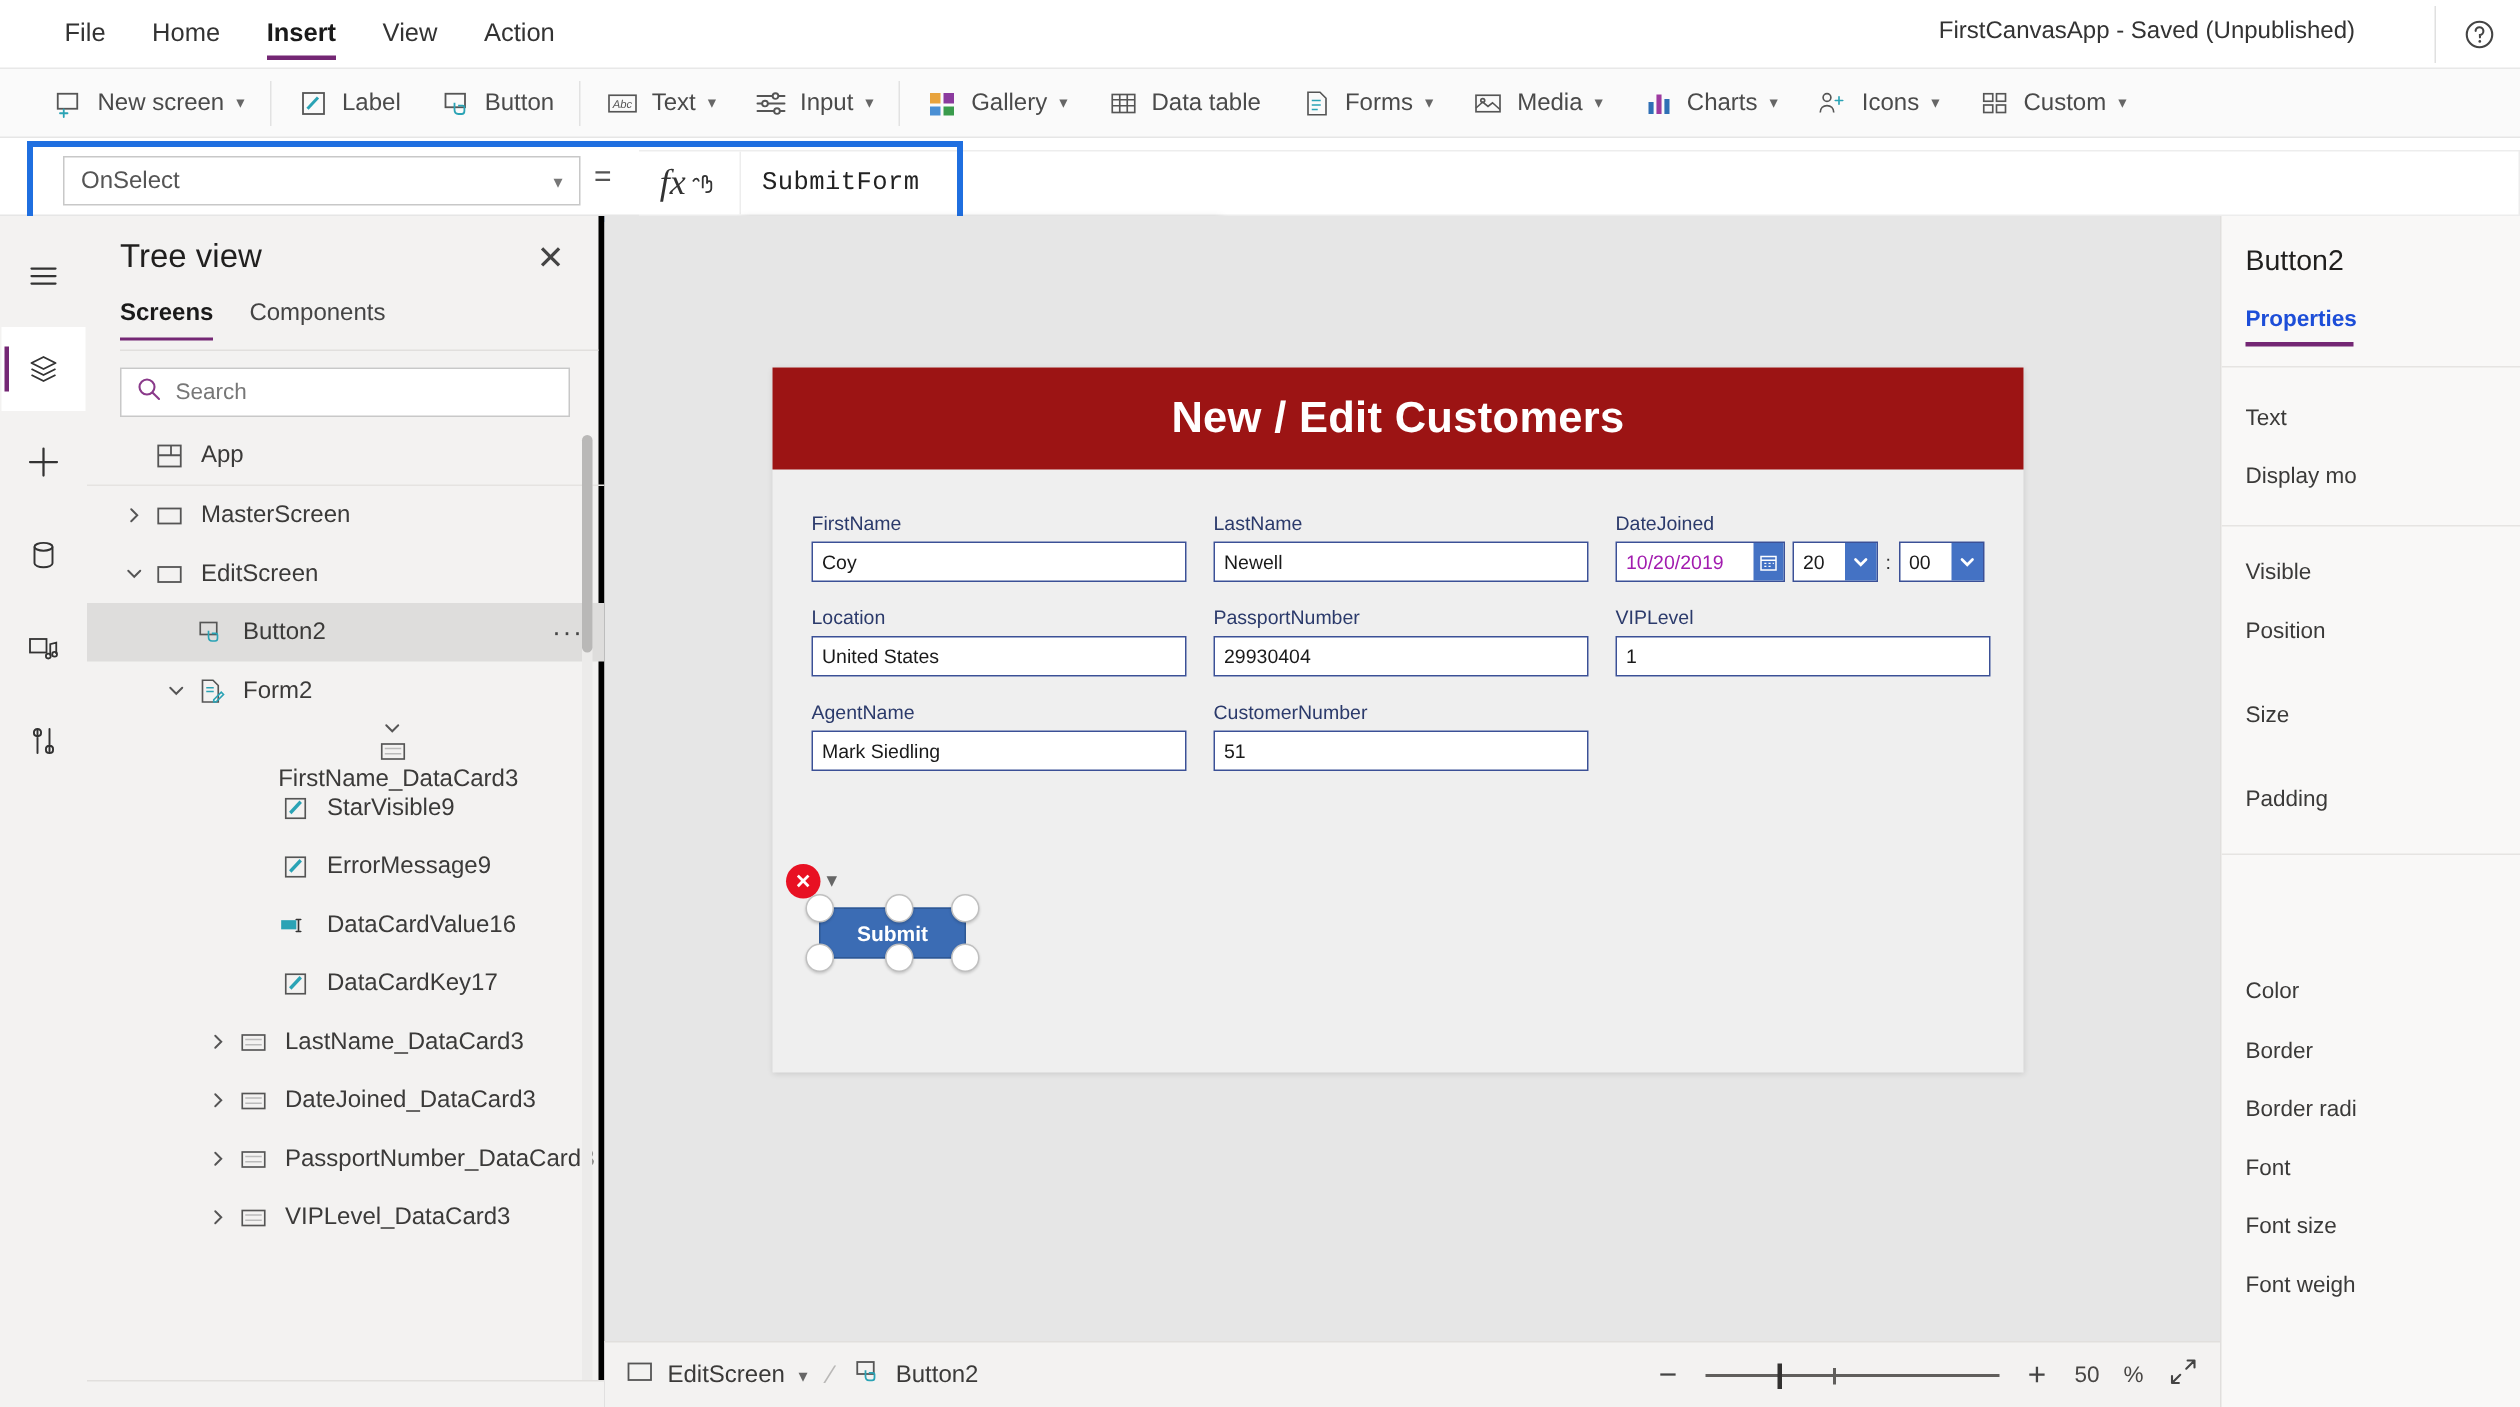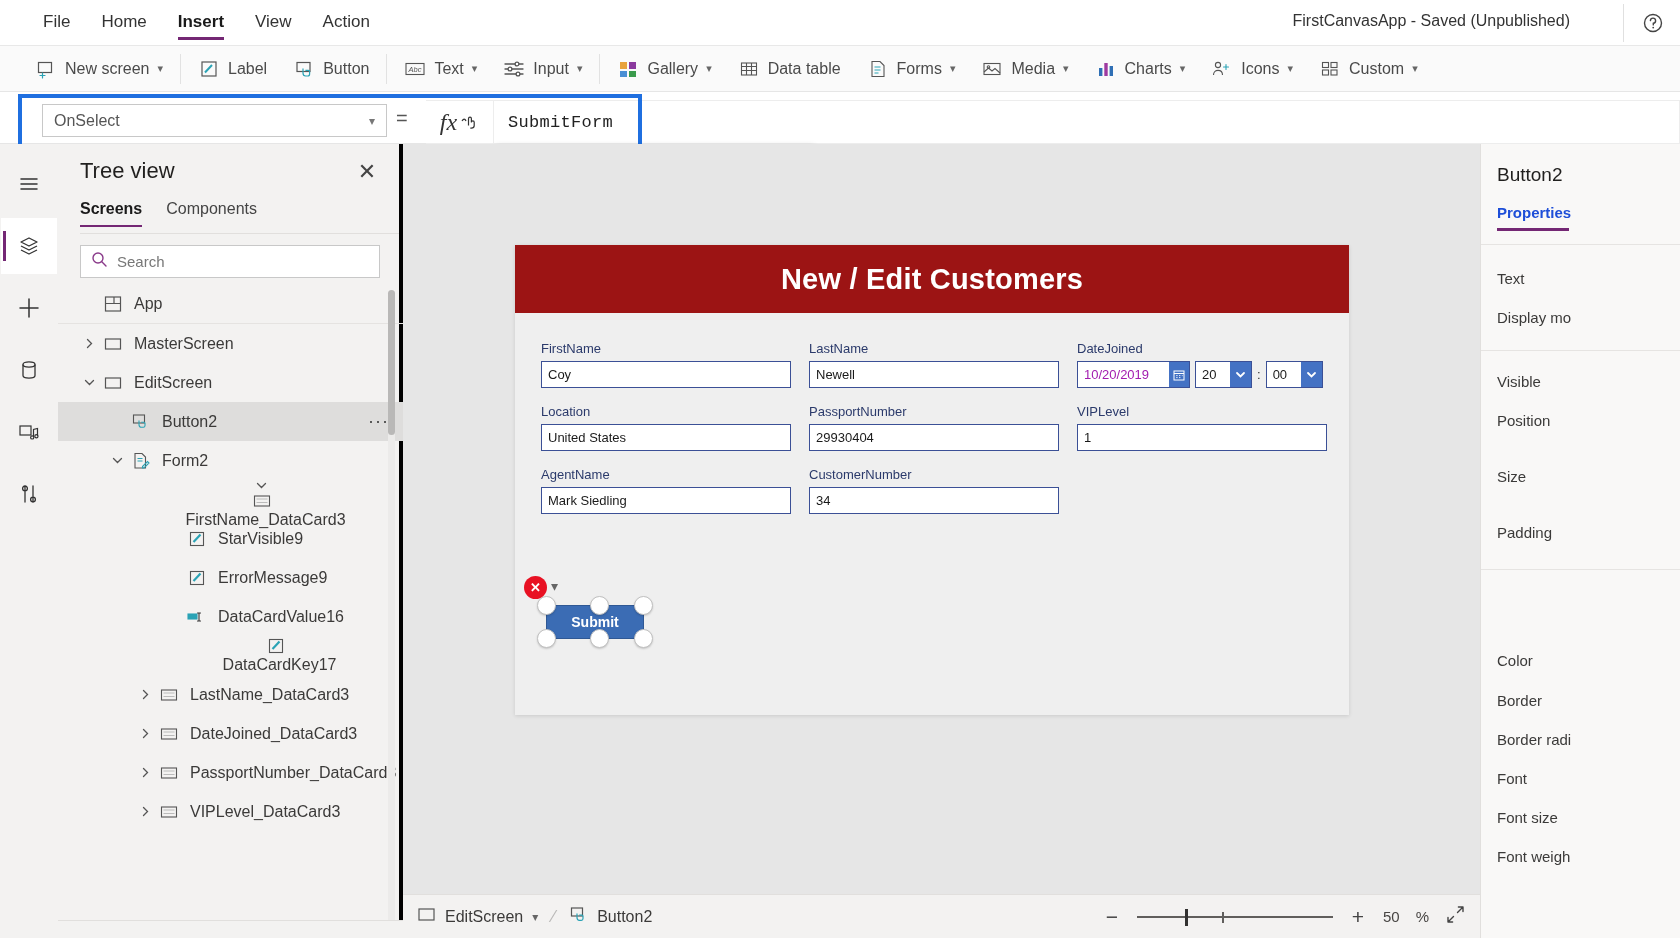"34" div.finput { text: 34 -> 51 }
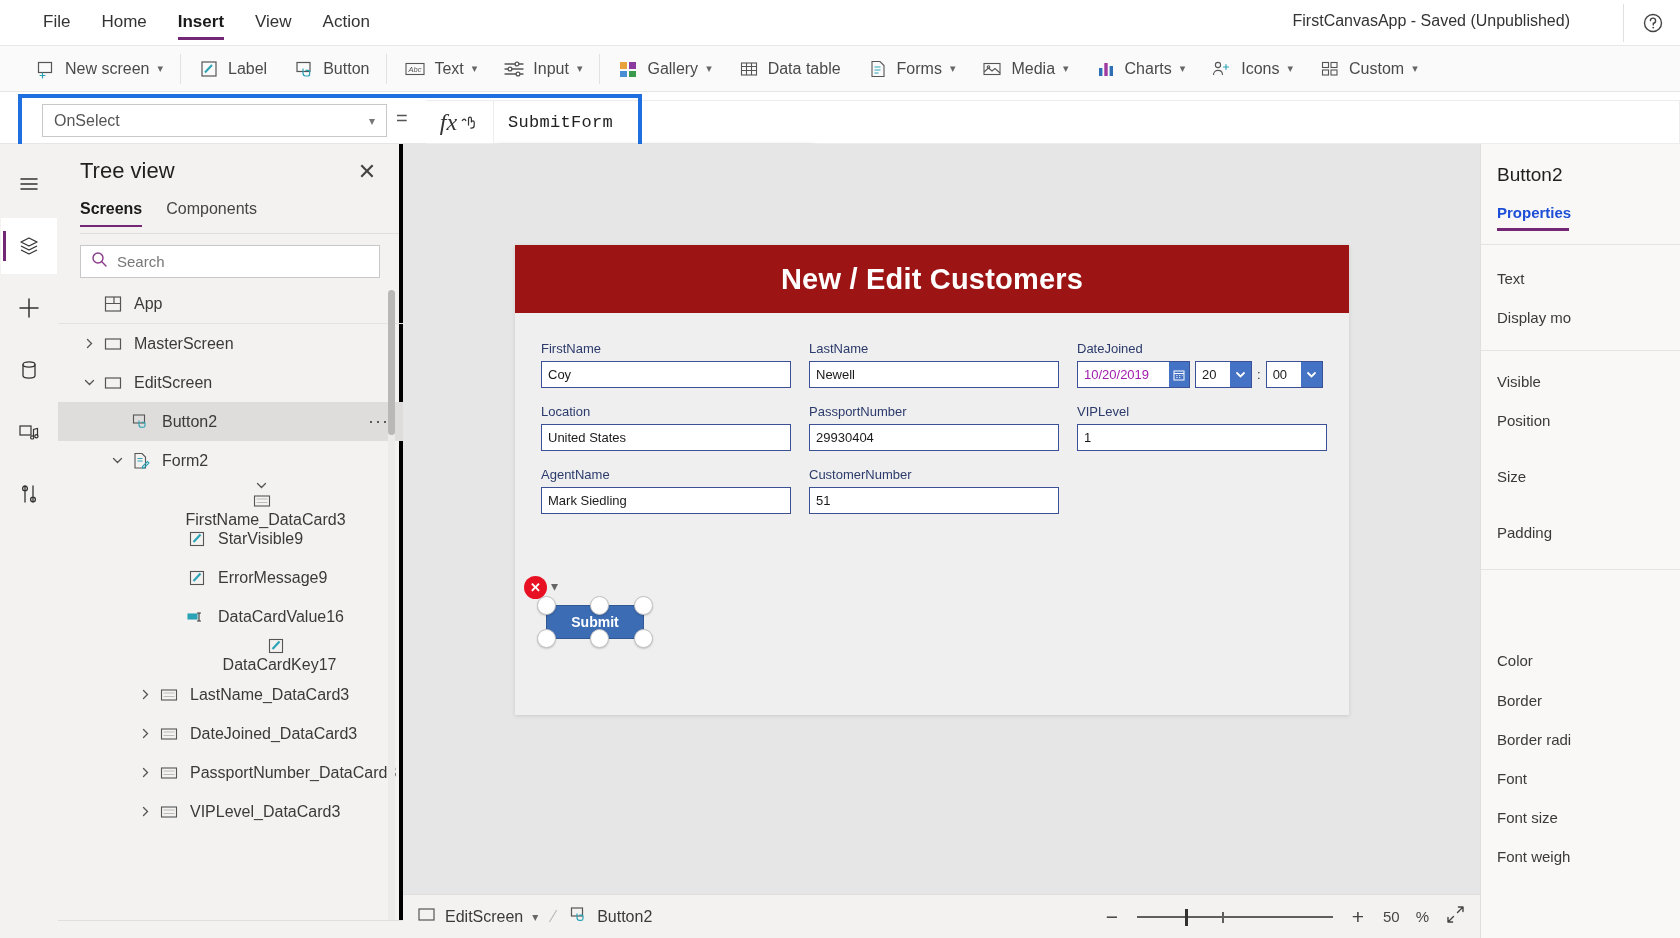"DataCardKey17" div.tnode { flex-direction: column -> none }
